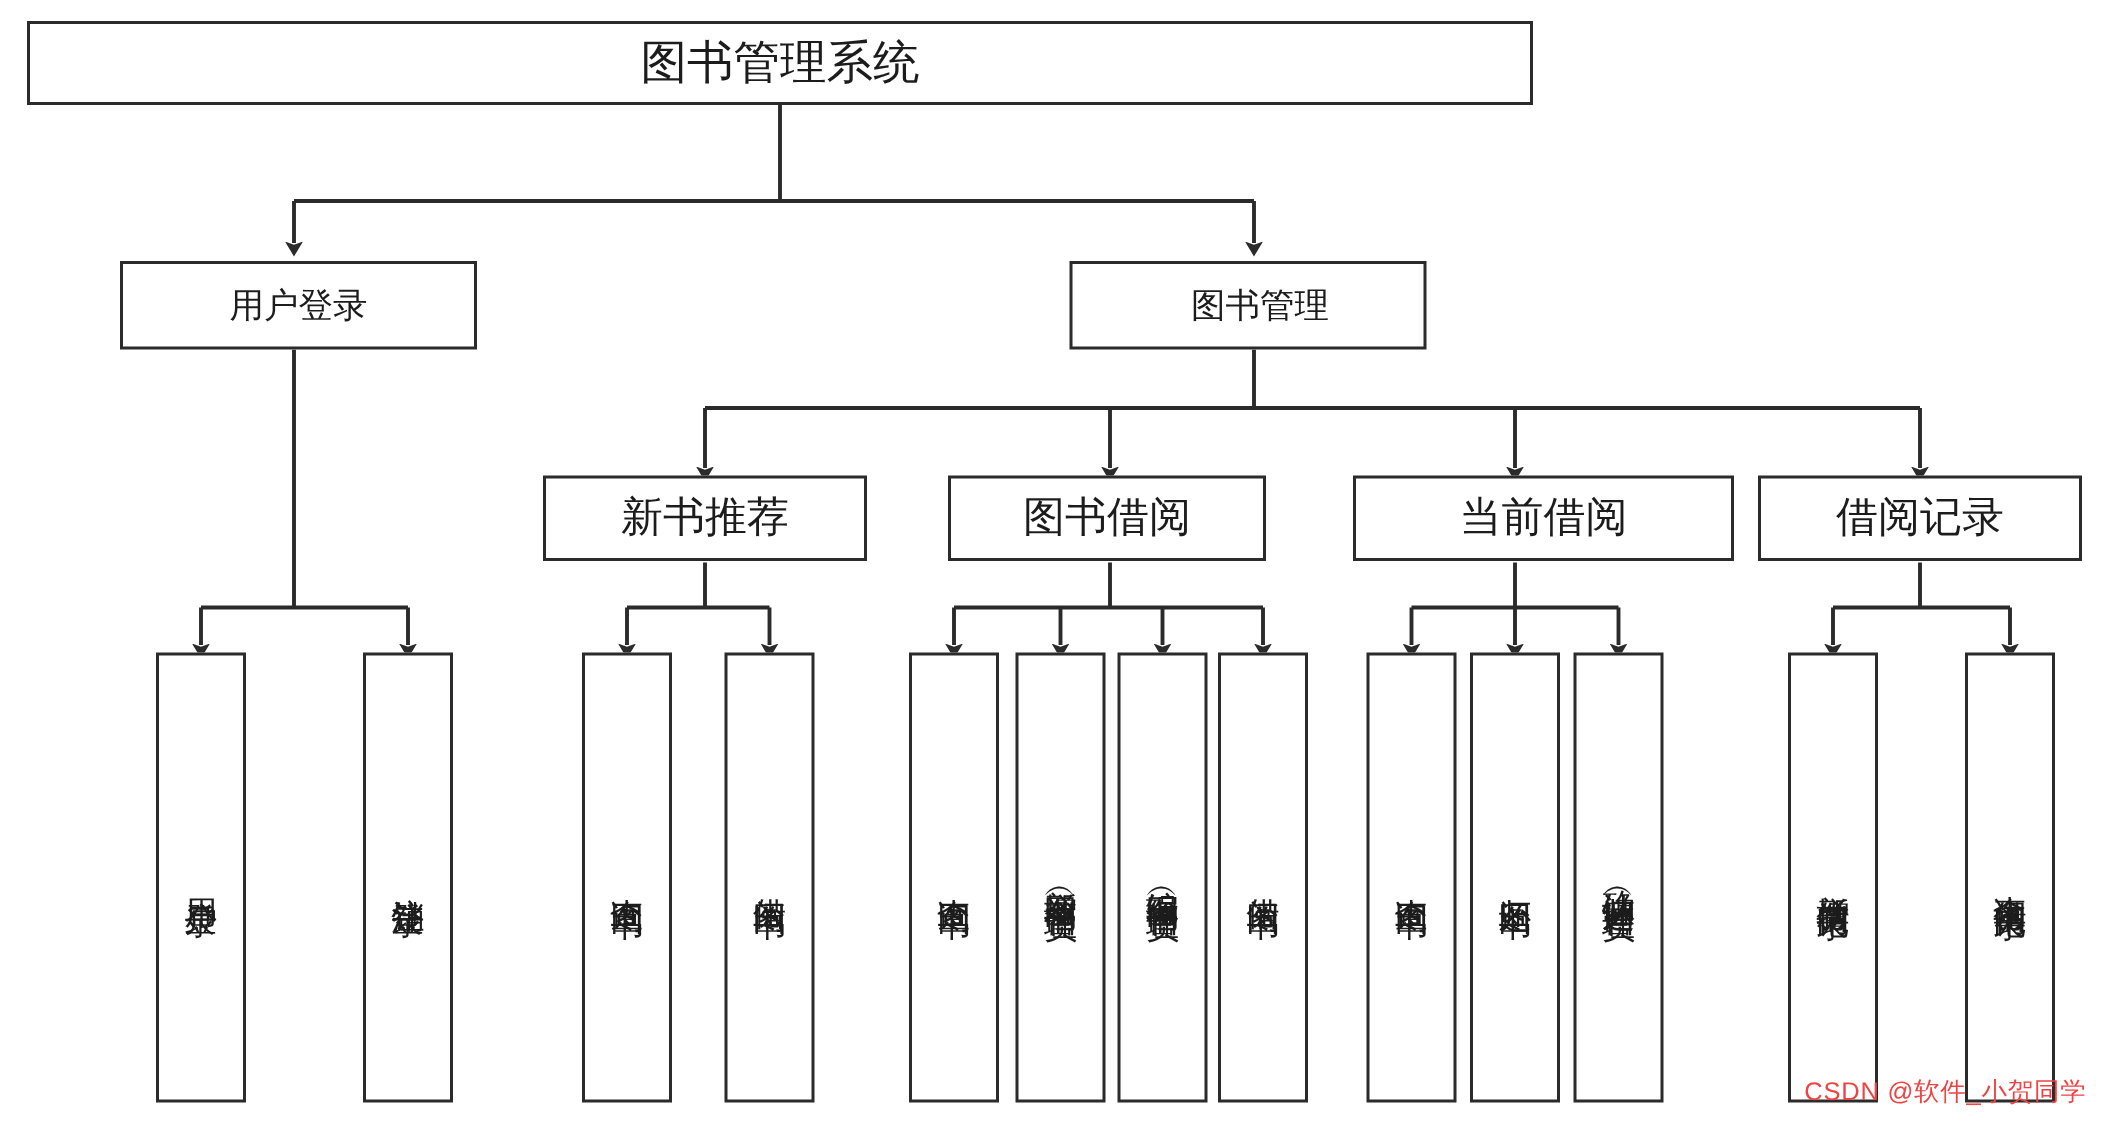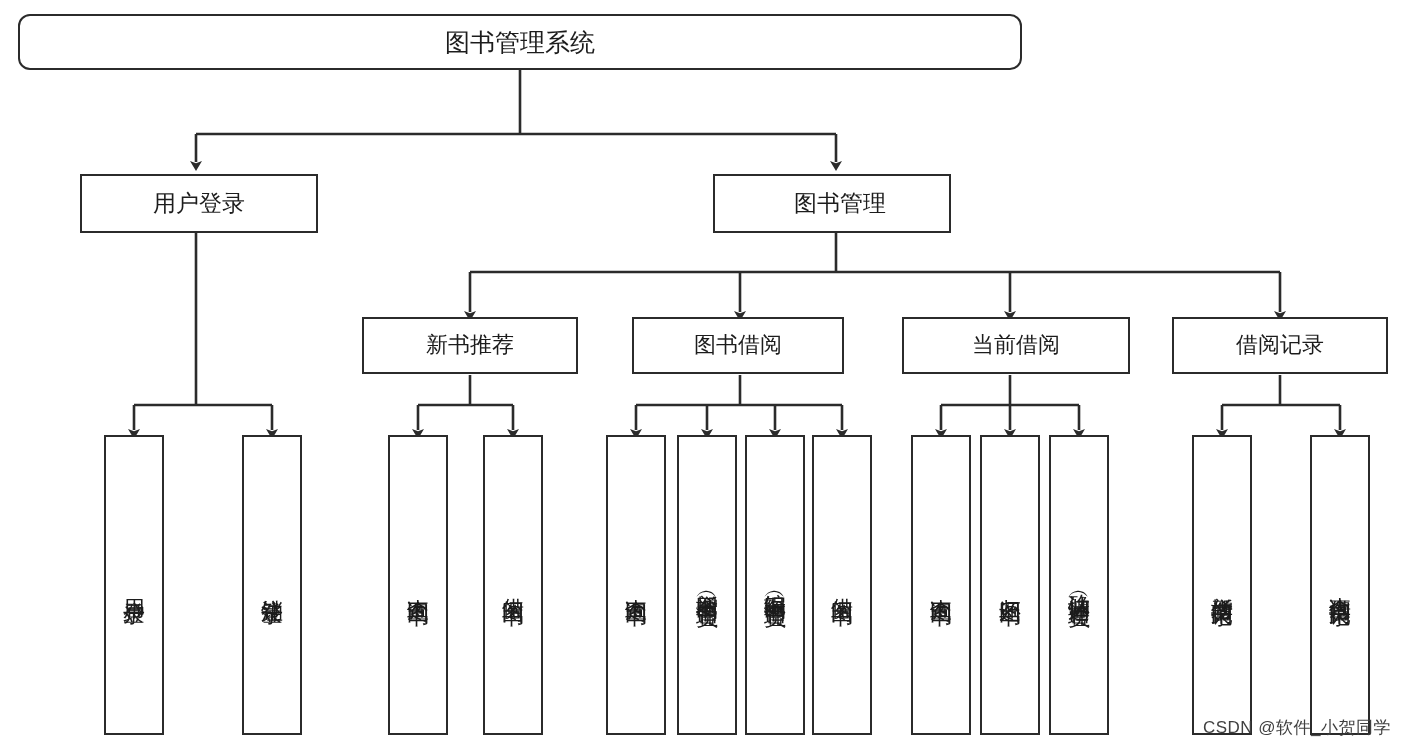"图书管理系统" .node.root { border-radius: 12px -> none; font-size: 25px -> 31px }
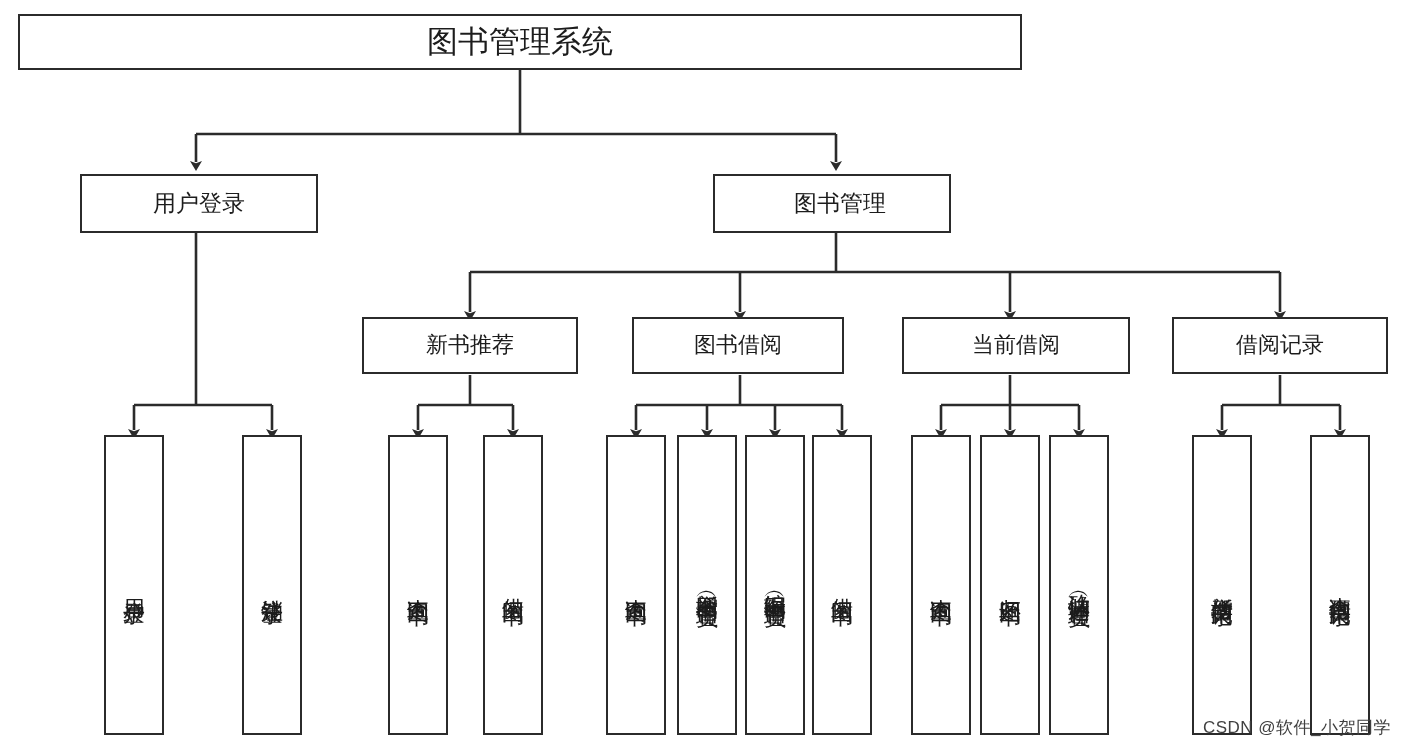"新书推荐" .node.lvl2 { font-size: 22px -> 28px }
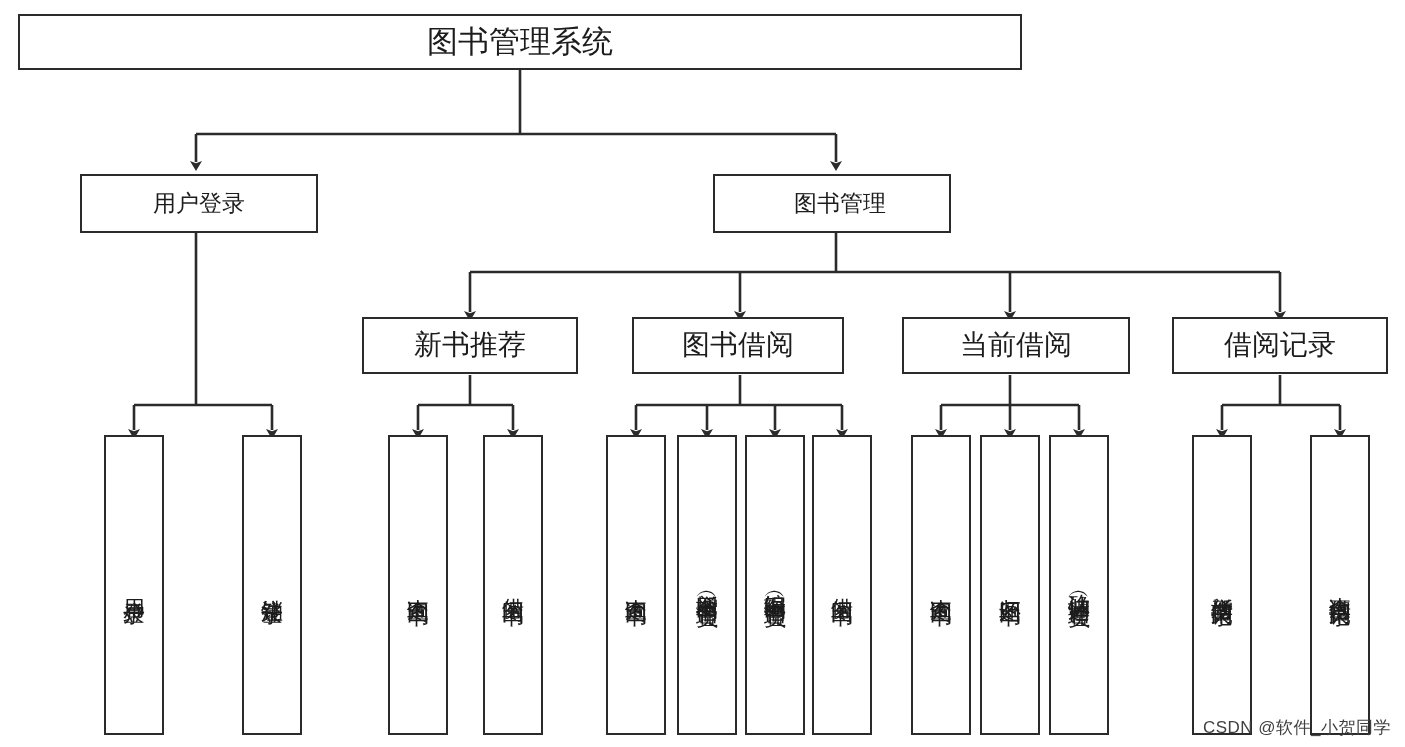"当前借阅" div.node { width: 228px -> 254px }
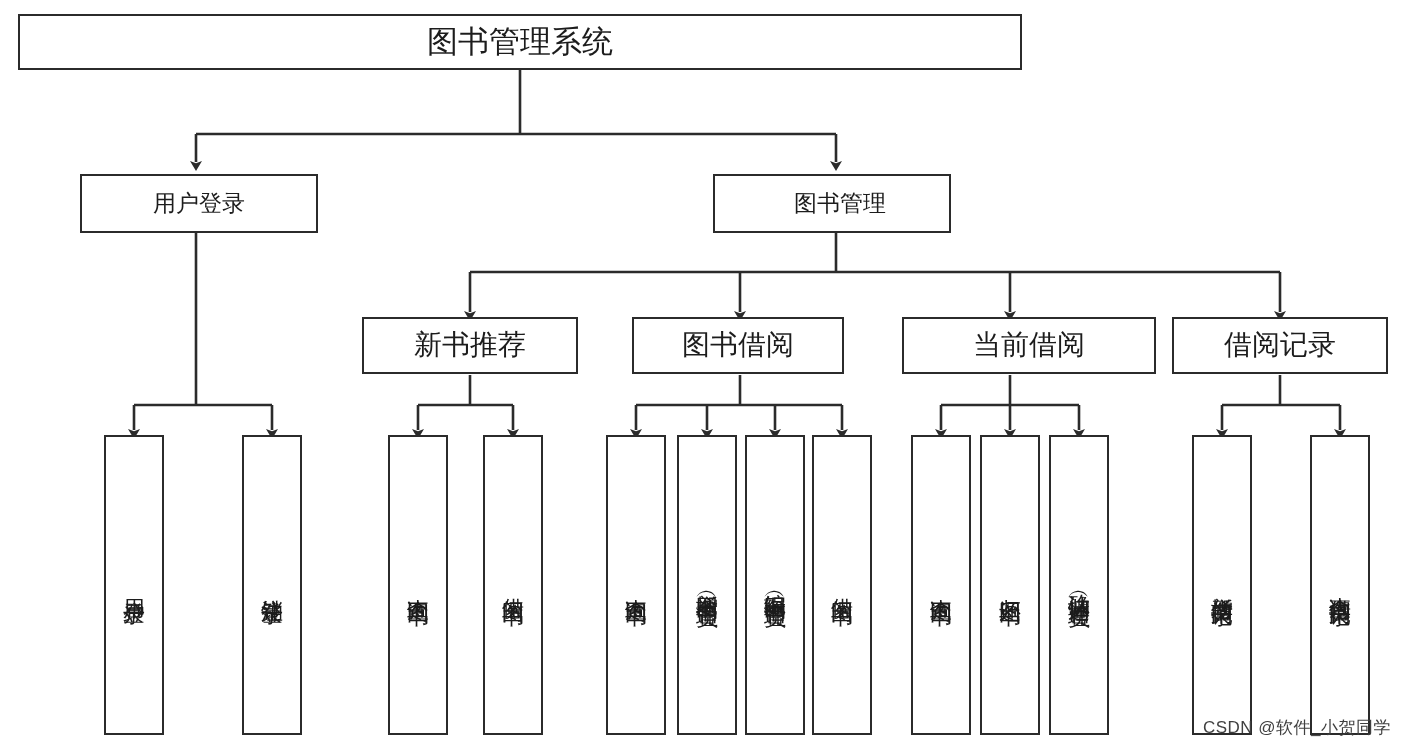"CSDN @软件_小贺同学" .watermark { color: #404040 -> #ef4444 }
